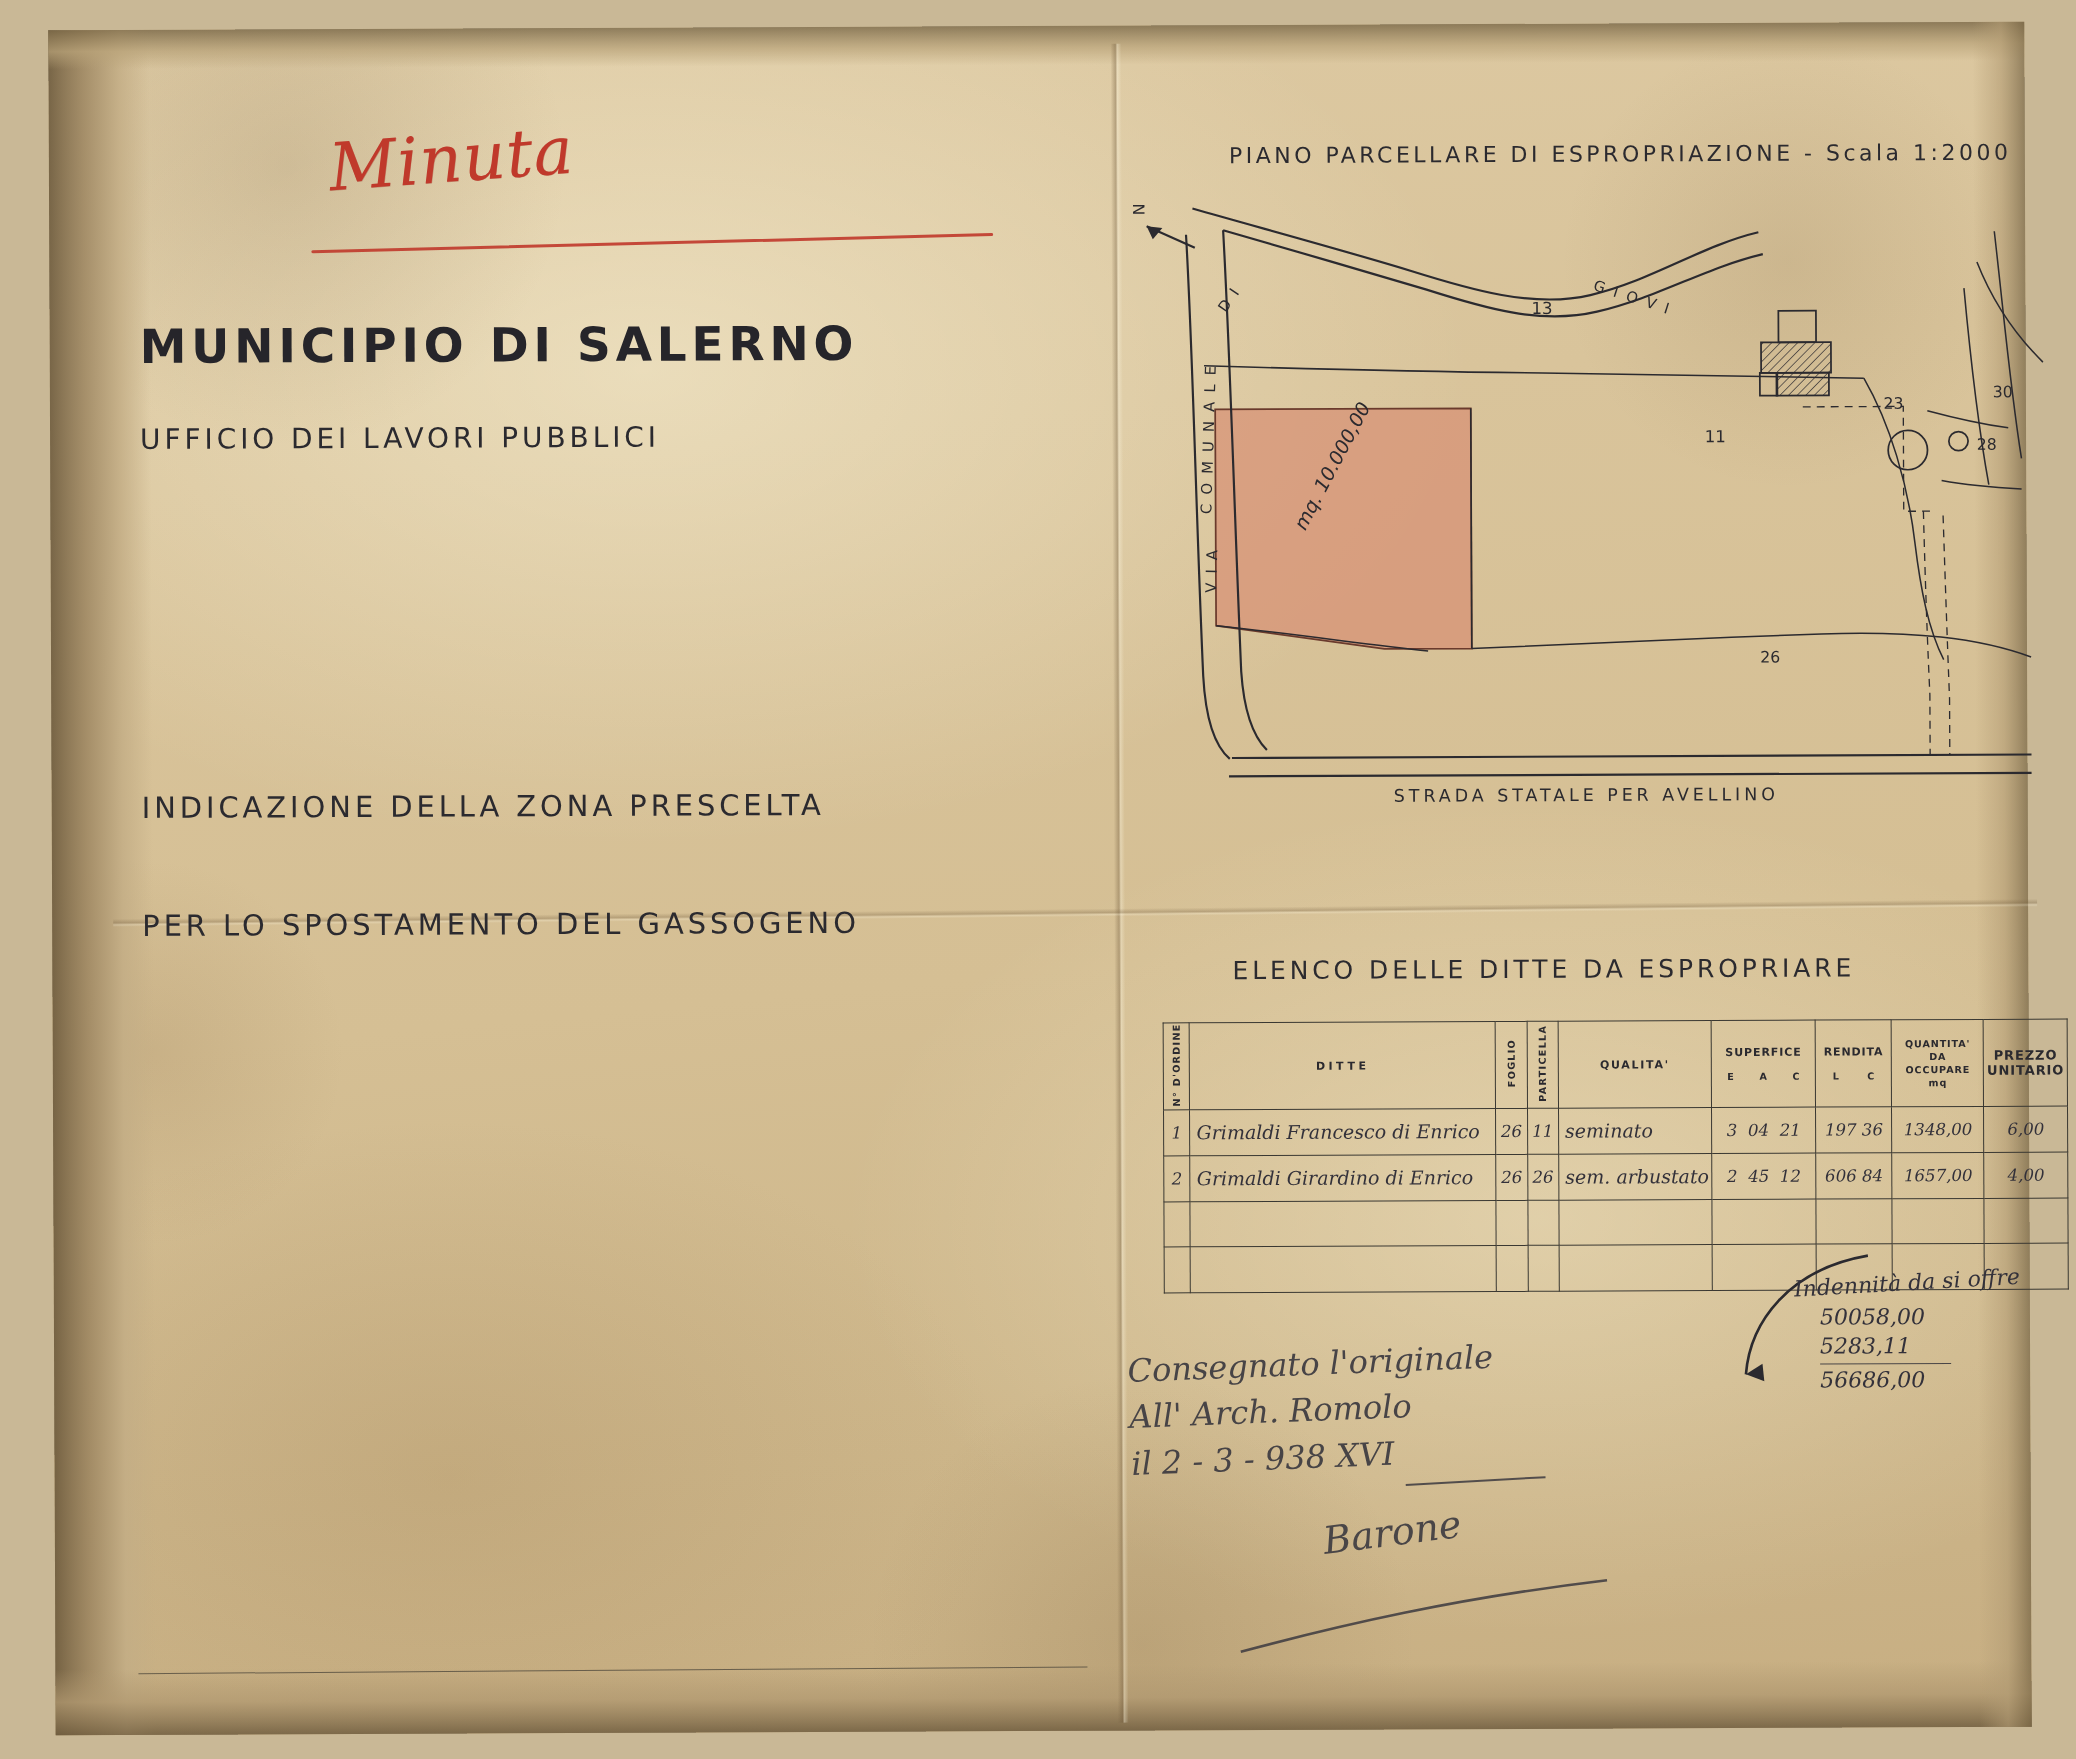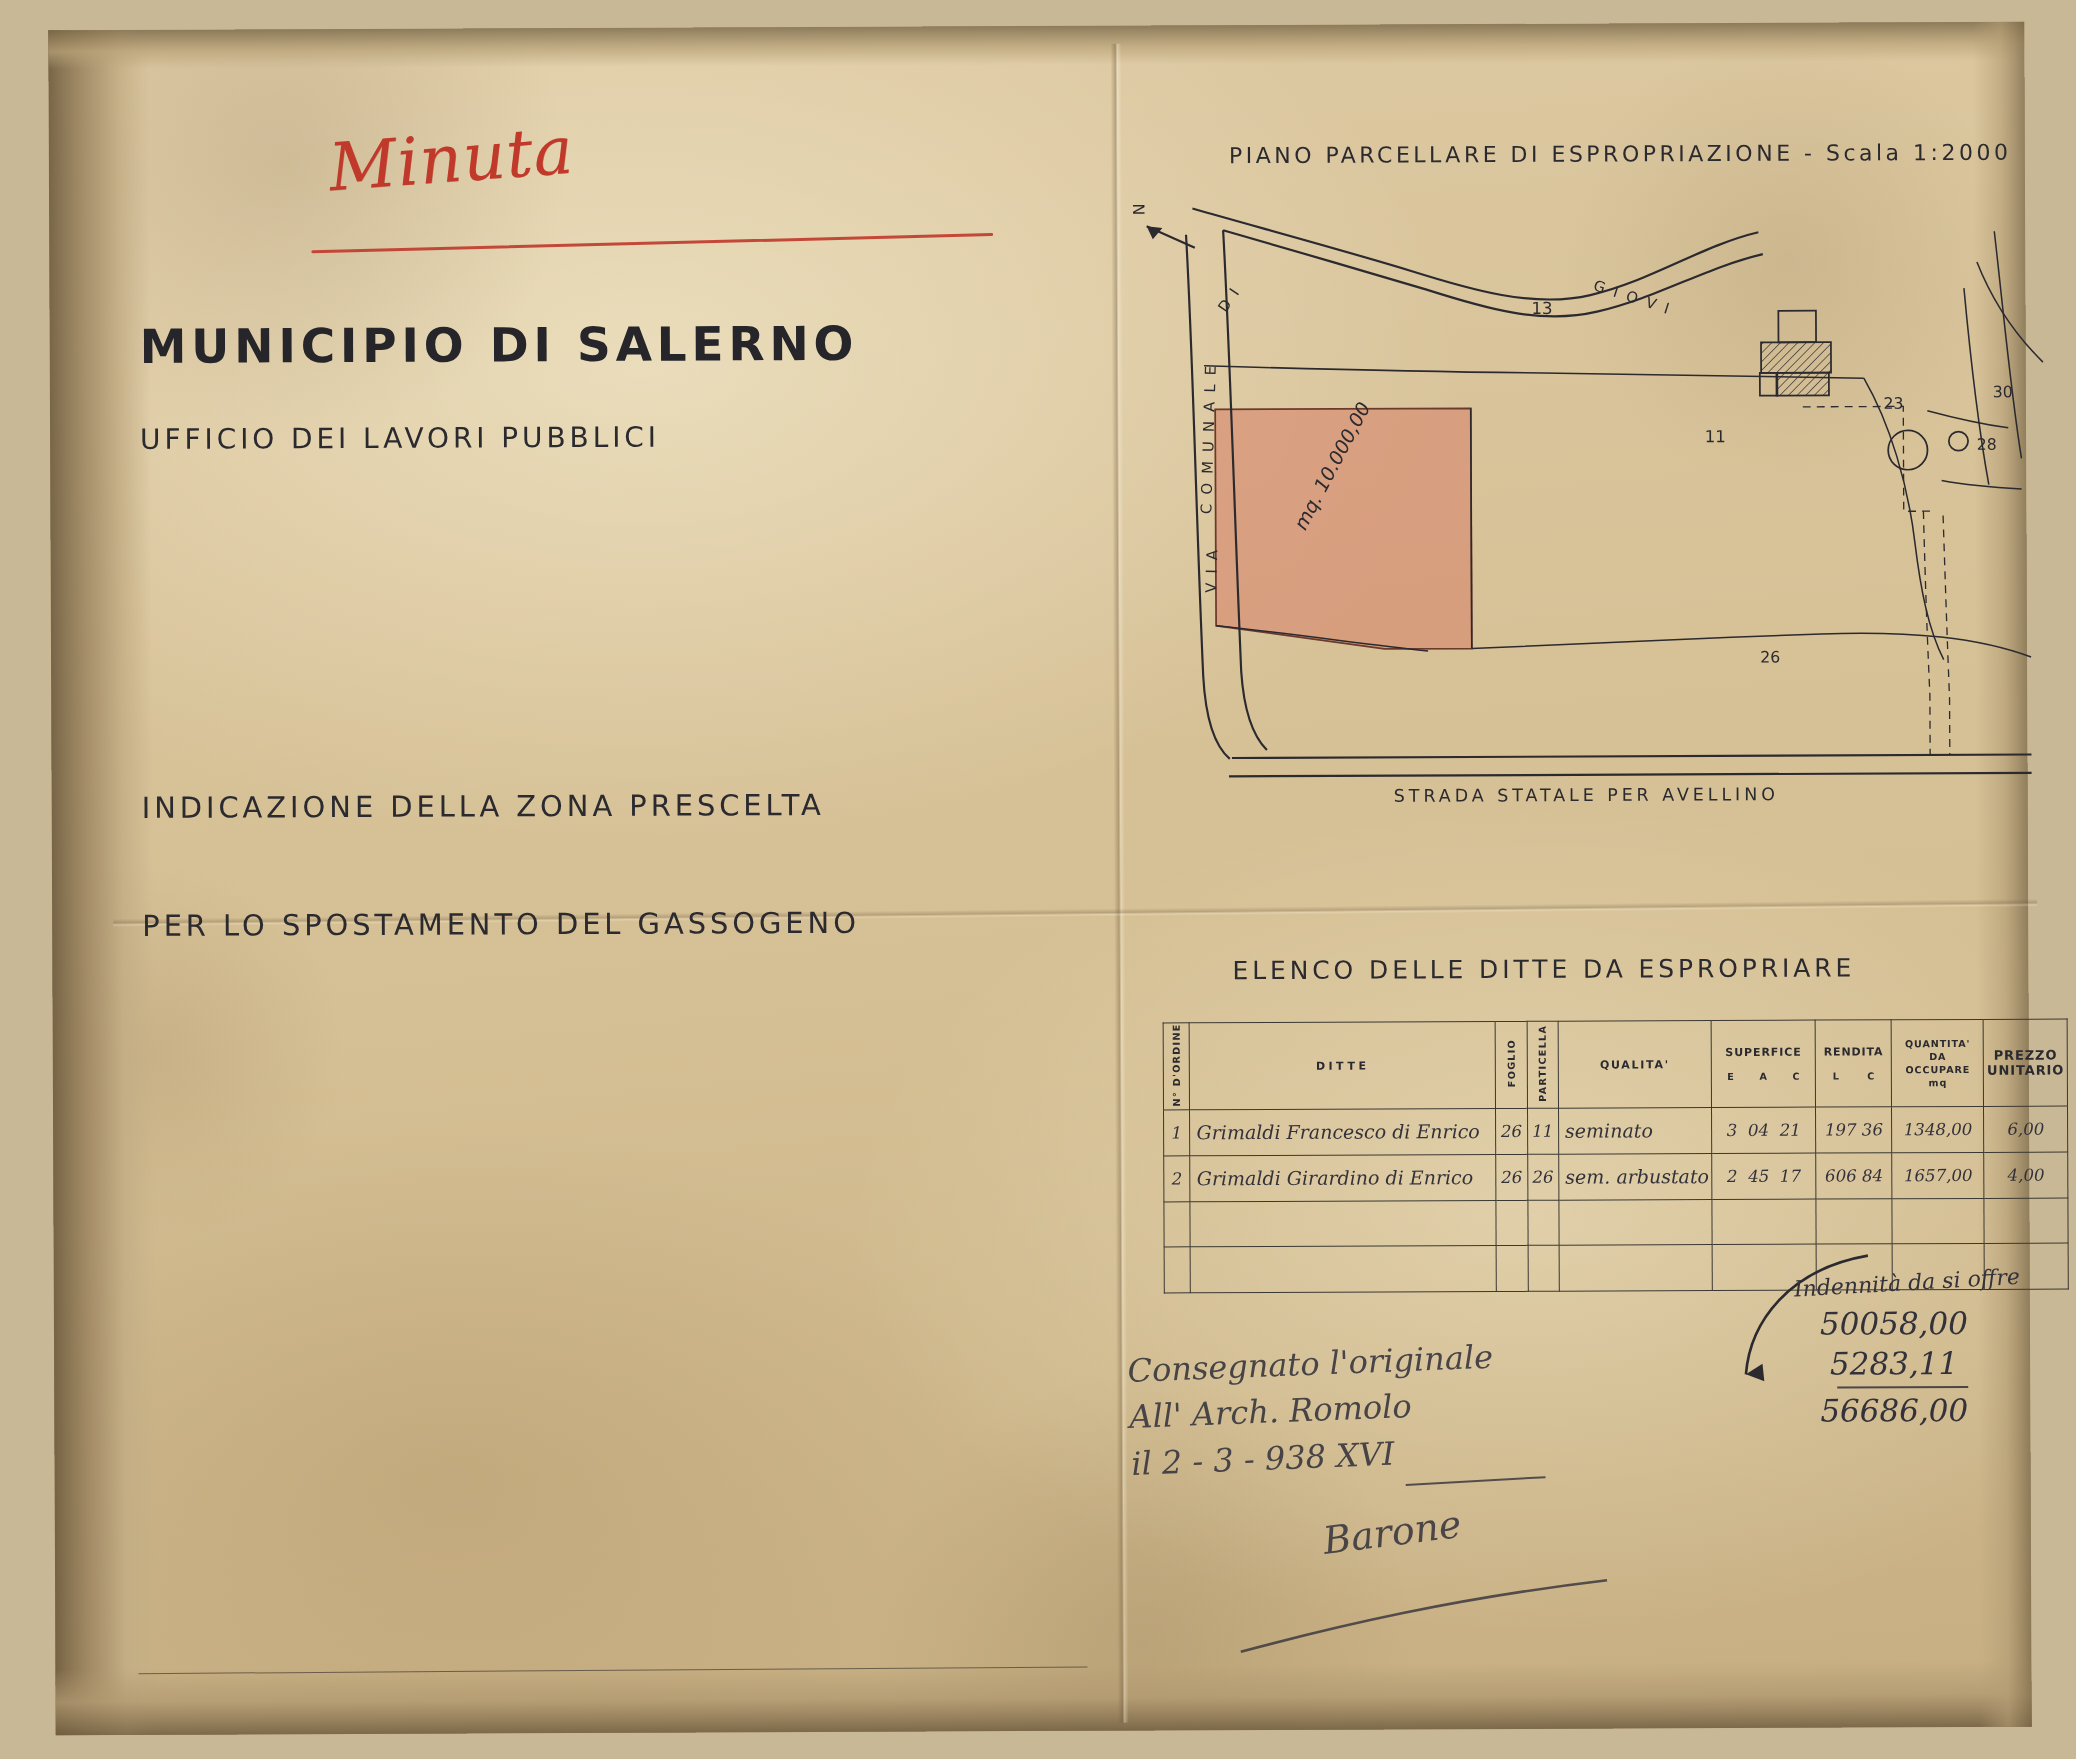"17" span { text: 17 -> 12 }
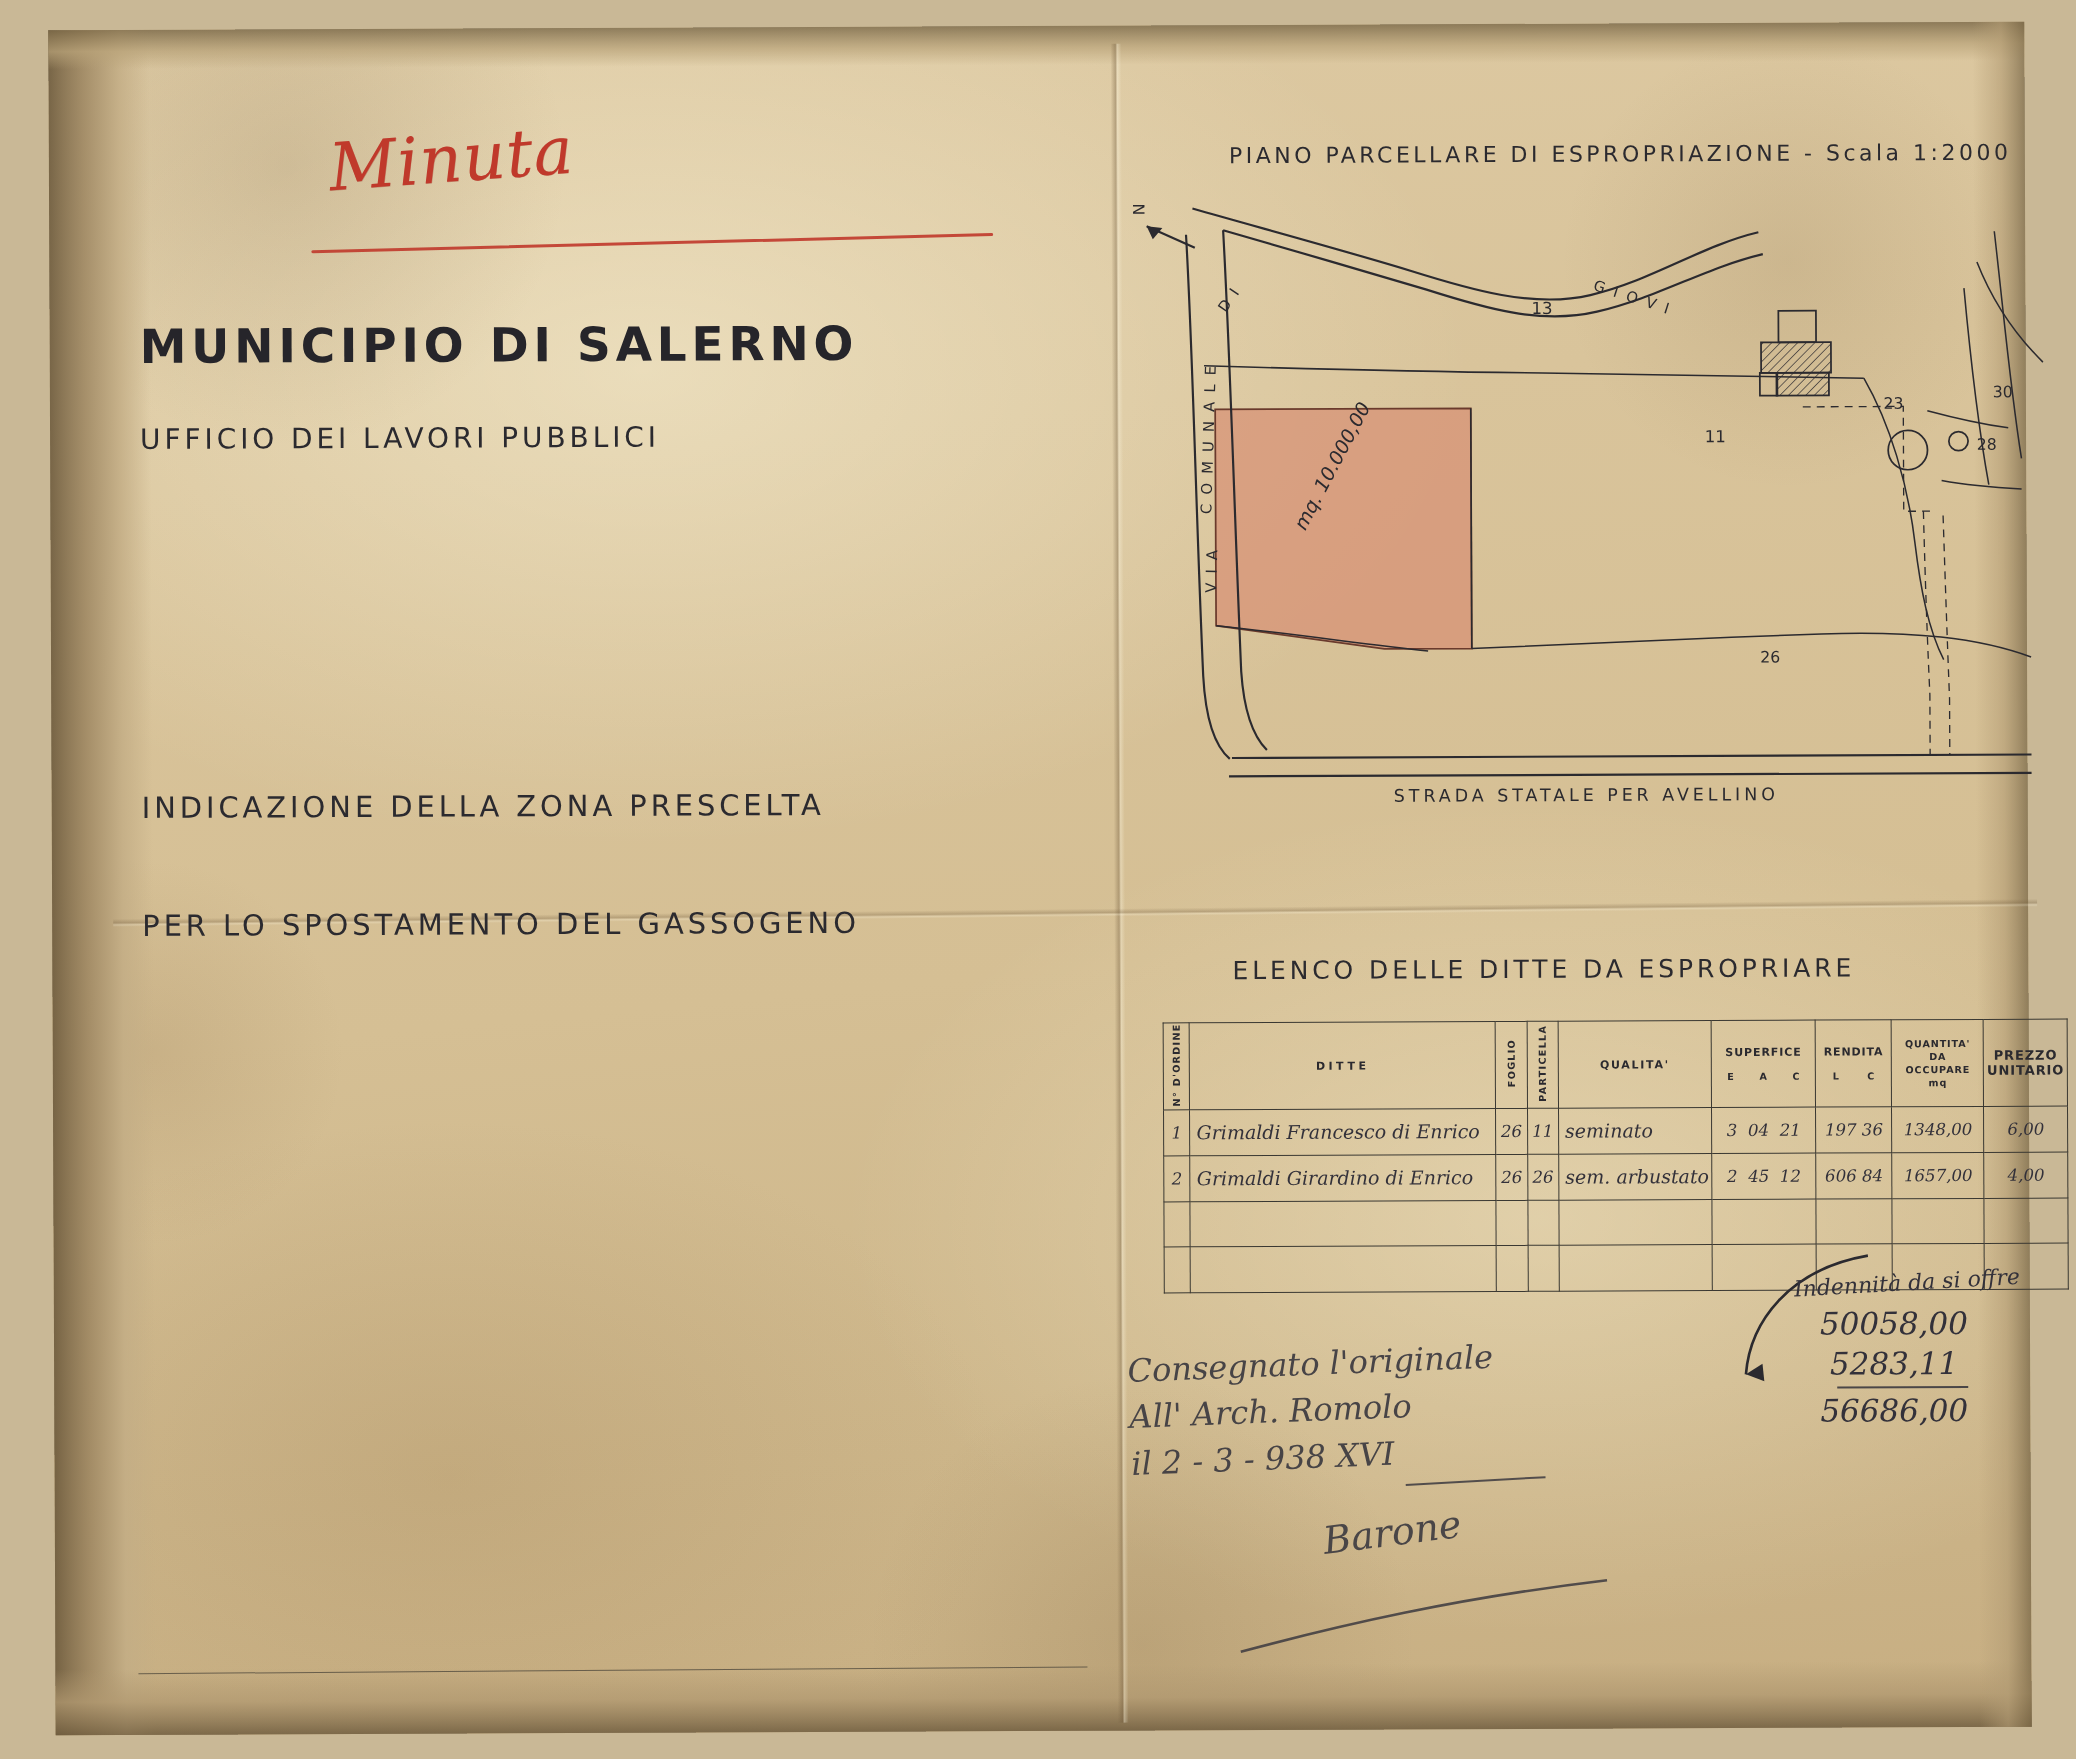"50058,00" .totals { font-size: 31px -> 22px; text-align: center -> left }
